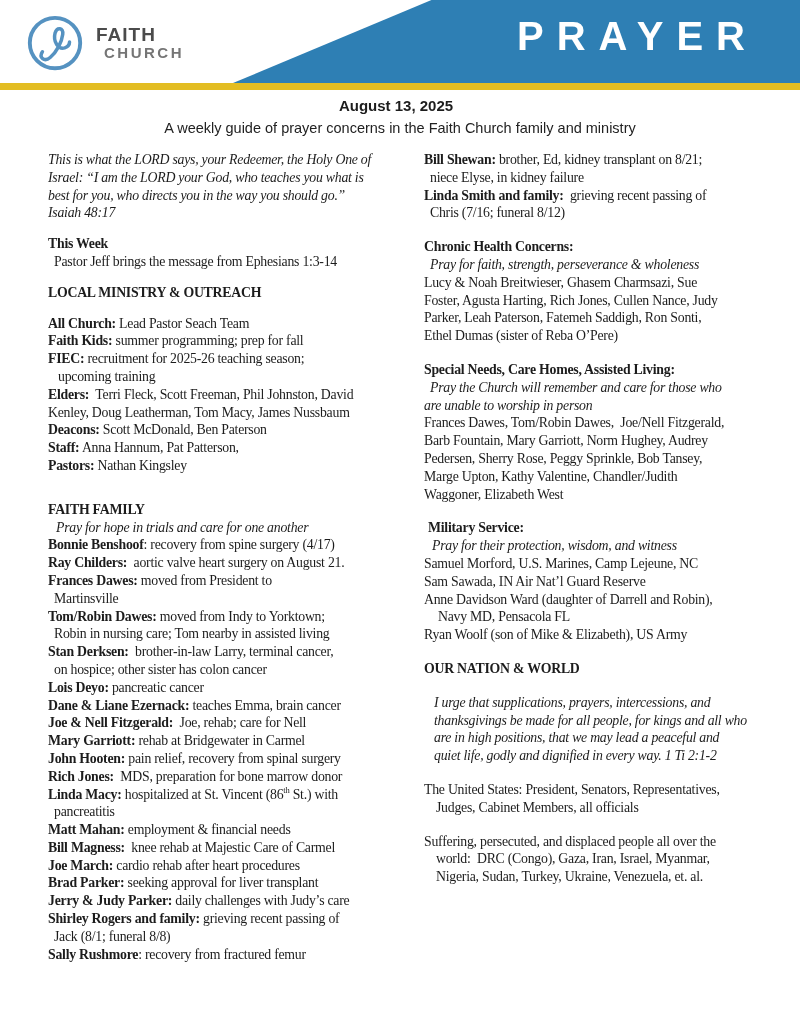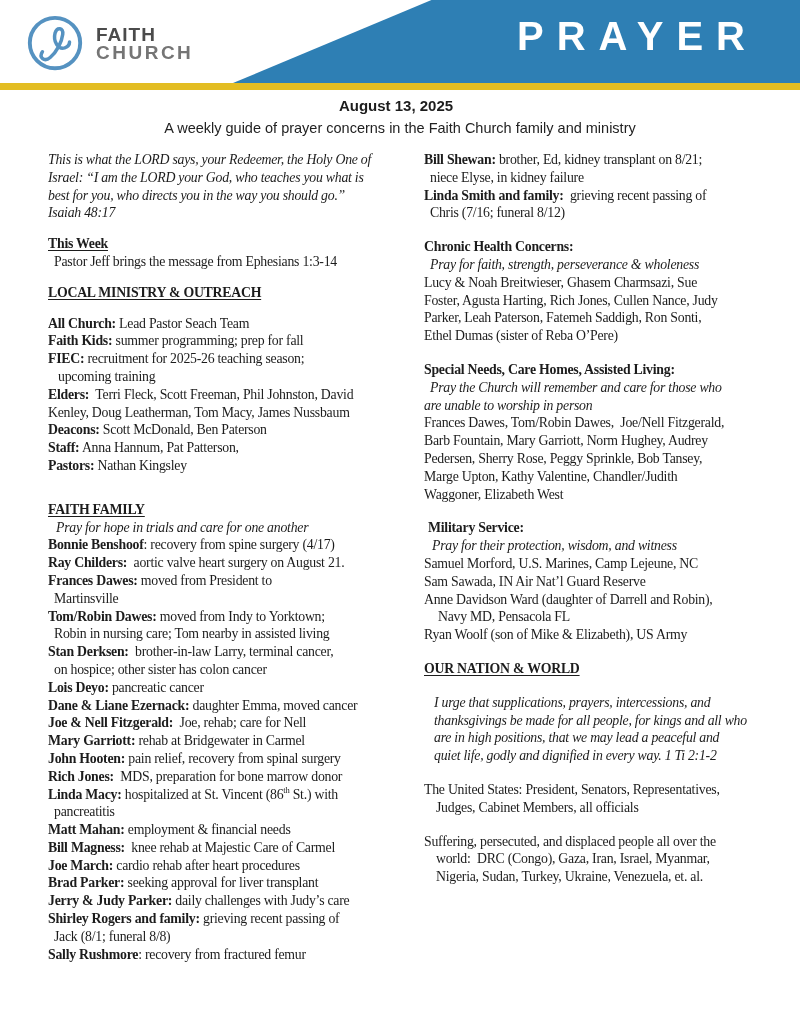"CHURCH" .logo-church { font-size: 19px -> 15px; margin-left: none -> 8px }
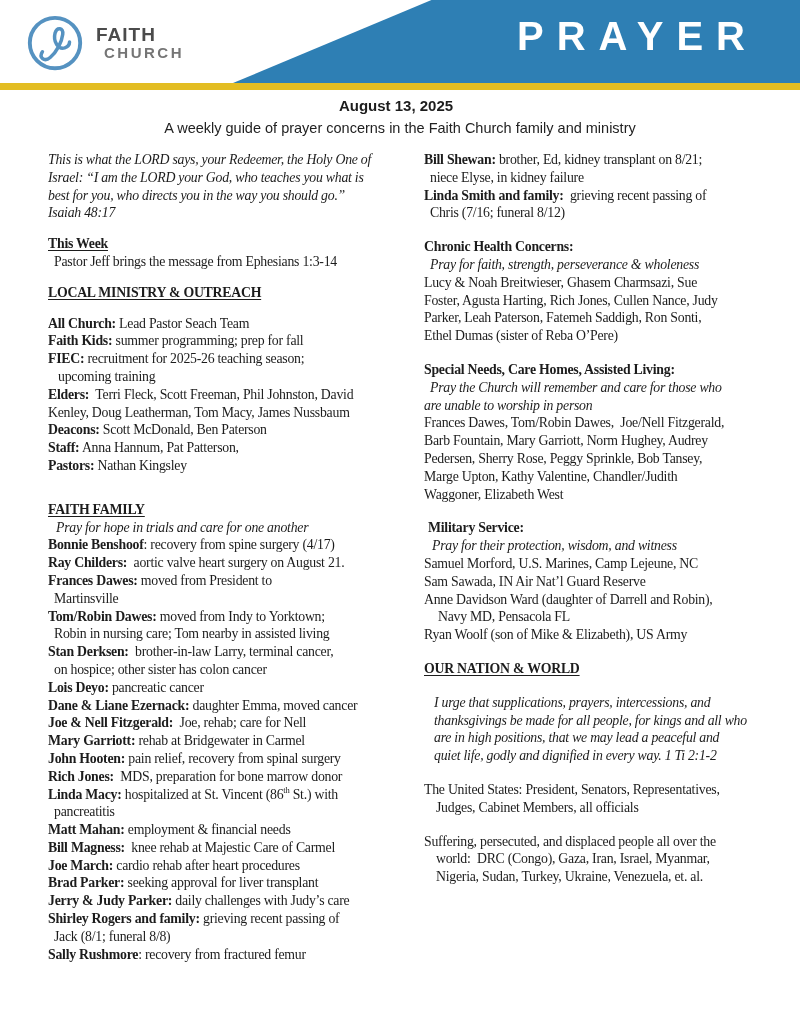"This Week" .uhead span { text-decoration: underline -> none }
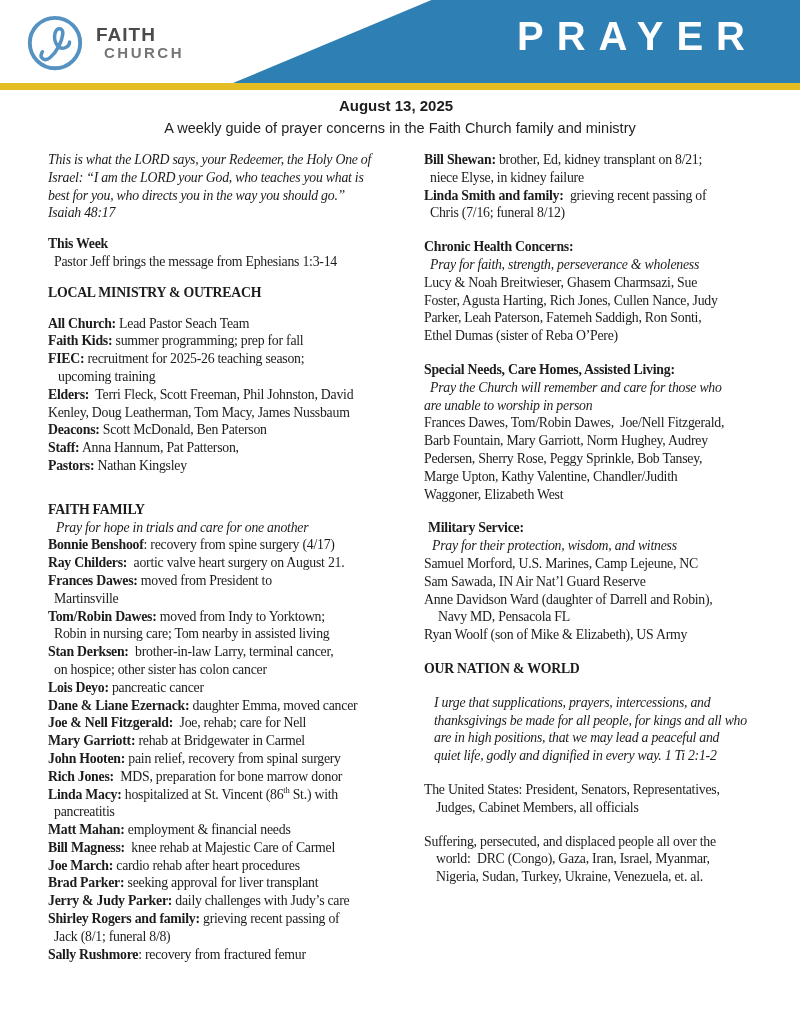"daughter Emma, moved cancer" span { text: daughter Emma, moved -> teaches Emma, brain }
